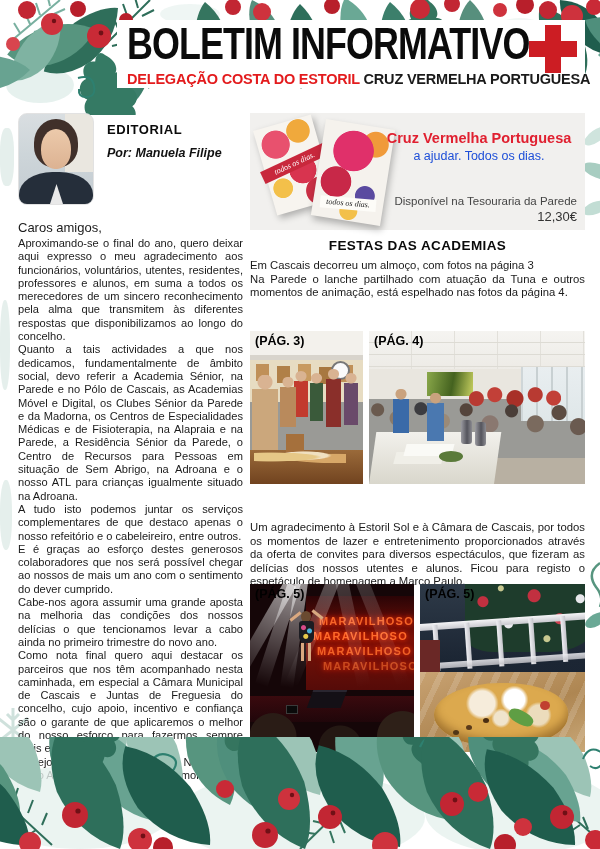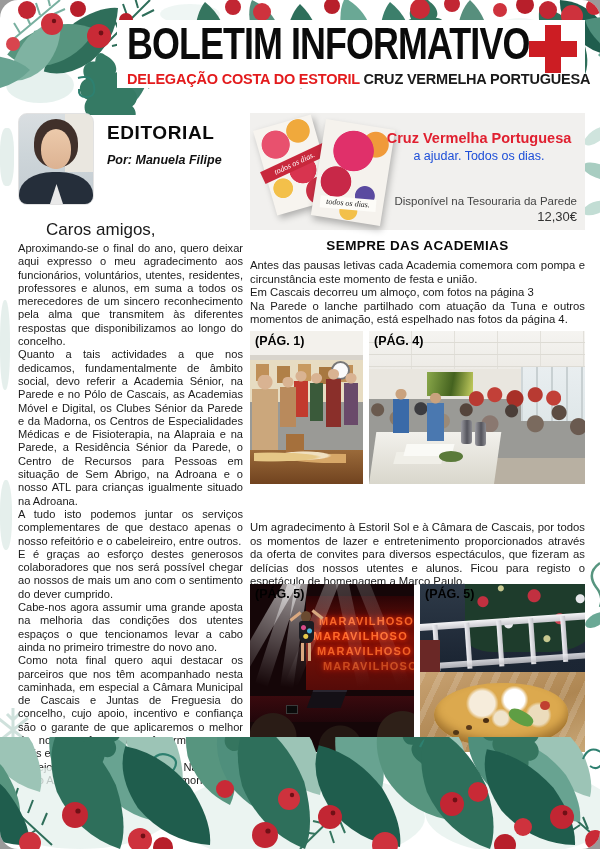"BOLETIM INFORMATIVO" .page { border-radius: 18px -> none }
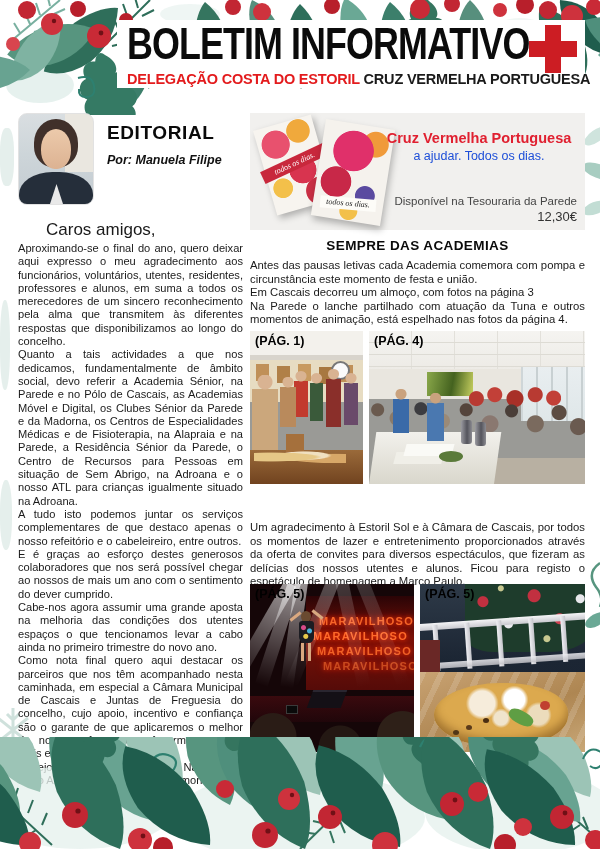"EDITORIAL" .ed-title { font-size: 19px -> 13px }
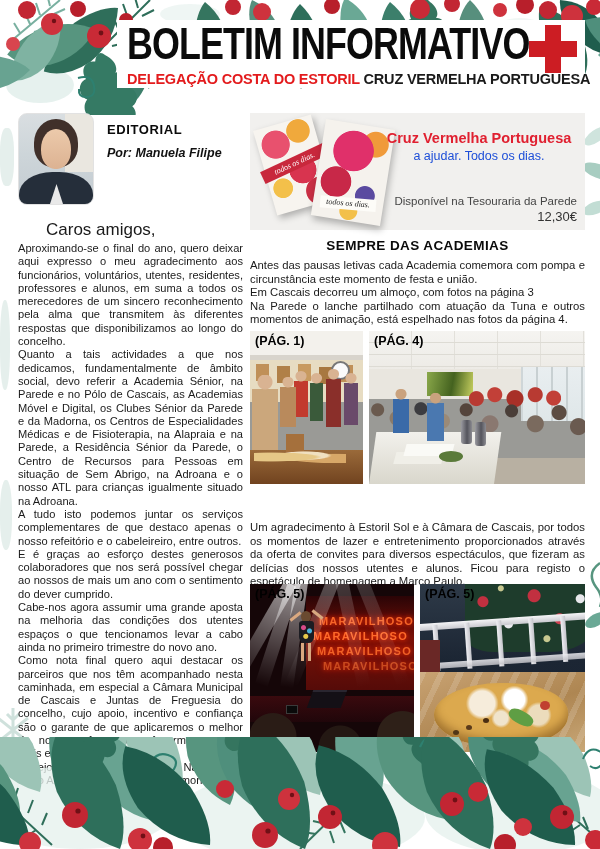"Caros amigos," .ed-salut { font-size: 17px -> 13px; margin-left: 28px -> none }
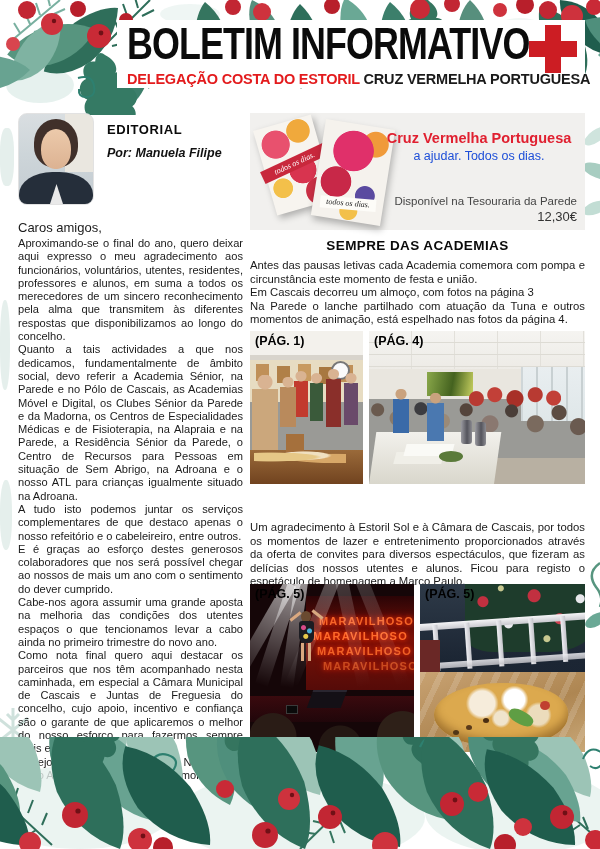"SEMPRE DAS ACADEMIAS" div.sec-head { text: SEMPRE -> FESTAS }
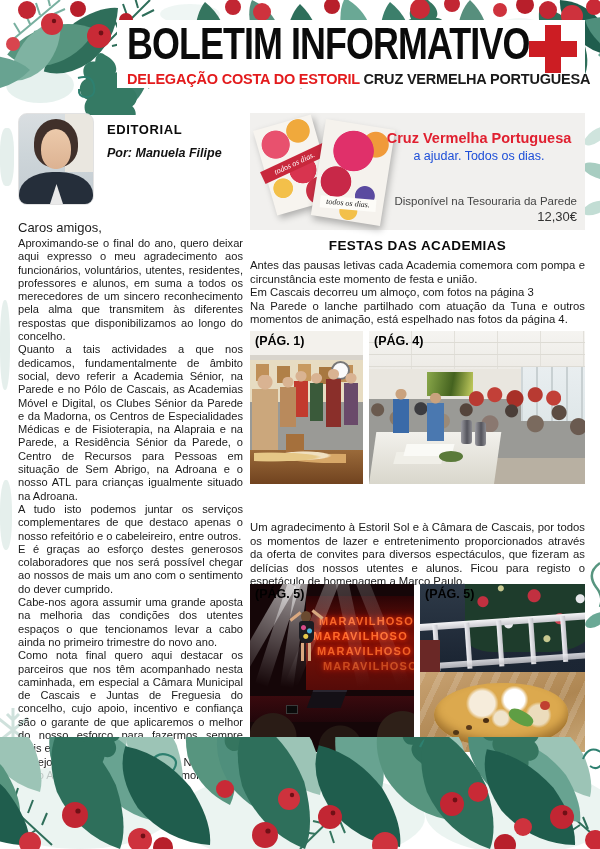"Antes das pausas letivas cada" div { html: <div>Antes das pausas letivas cada Academia comemora com pompa e circunstância este momento de festa e união.</div> -> none }
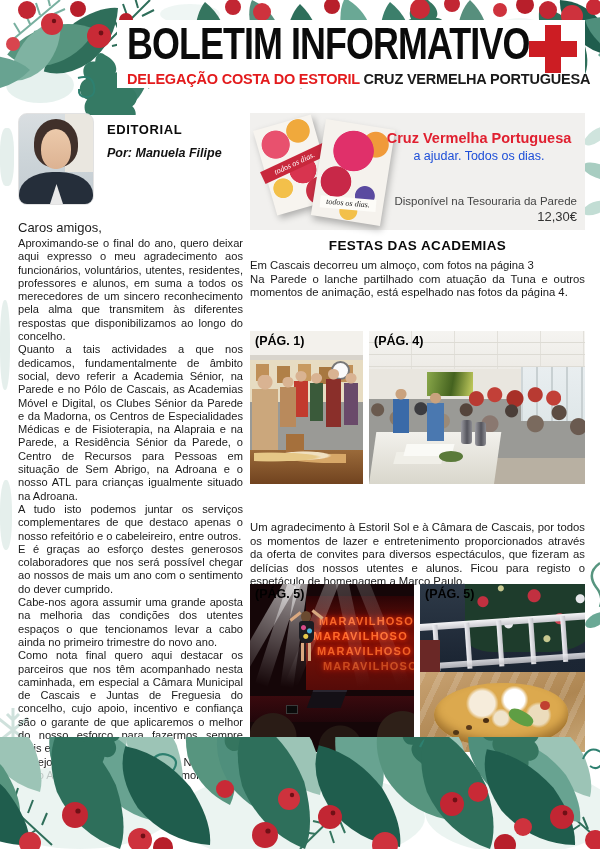"(PÁG. 1)" span.plabel { text: 1 -> 3 }
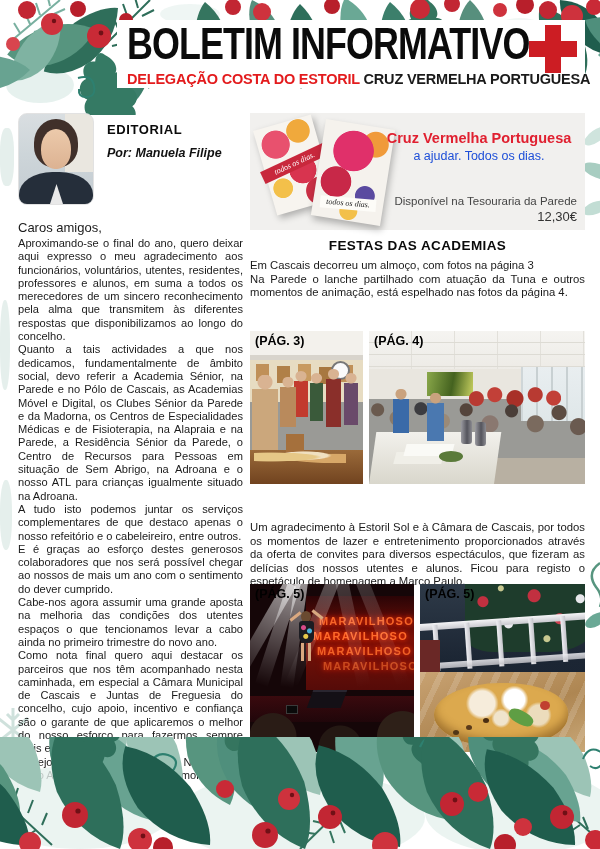"Cabe-nos agora assumir uma grande" p { text: utentes espaços -> nossos delícias }
